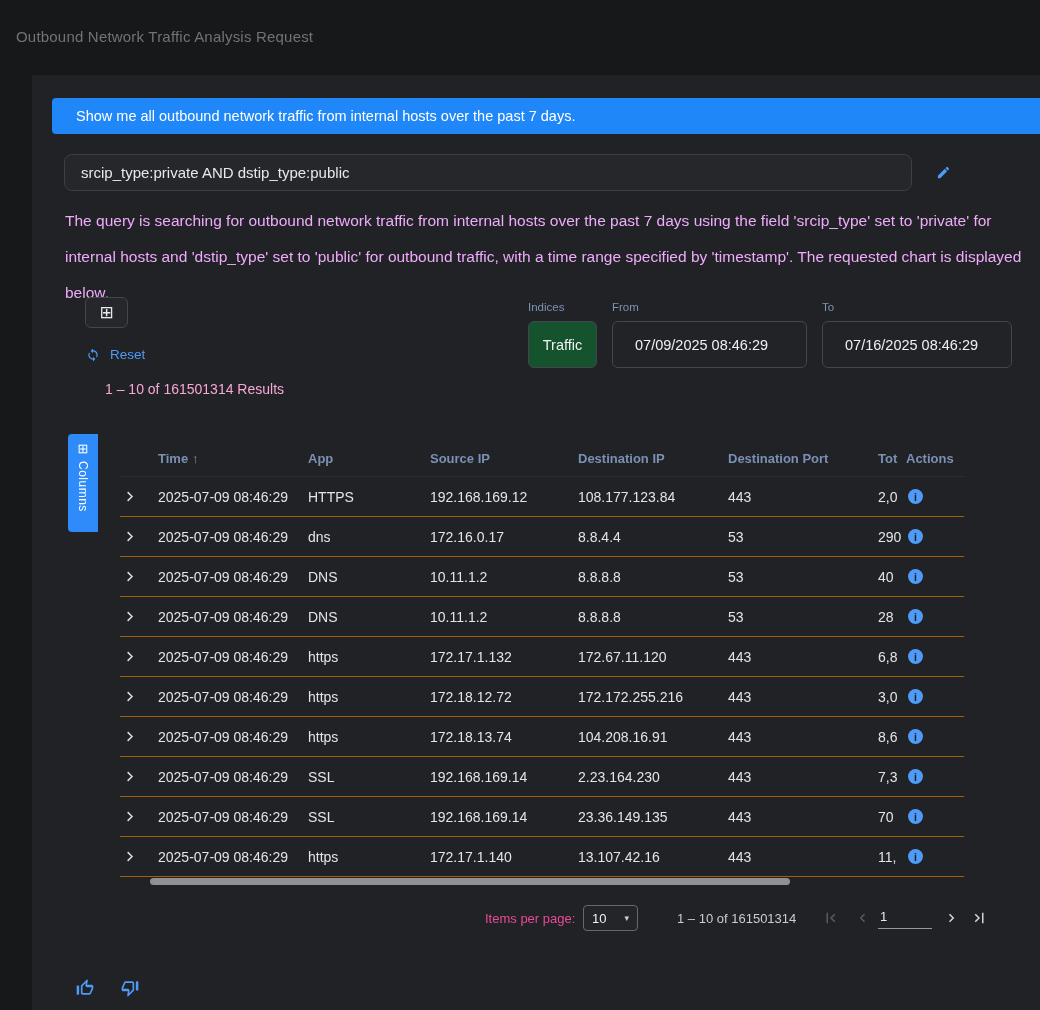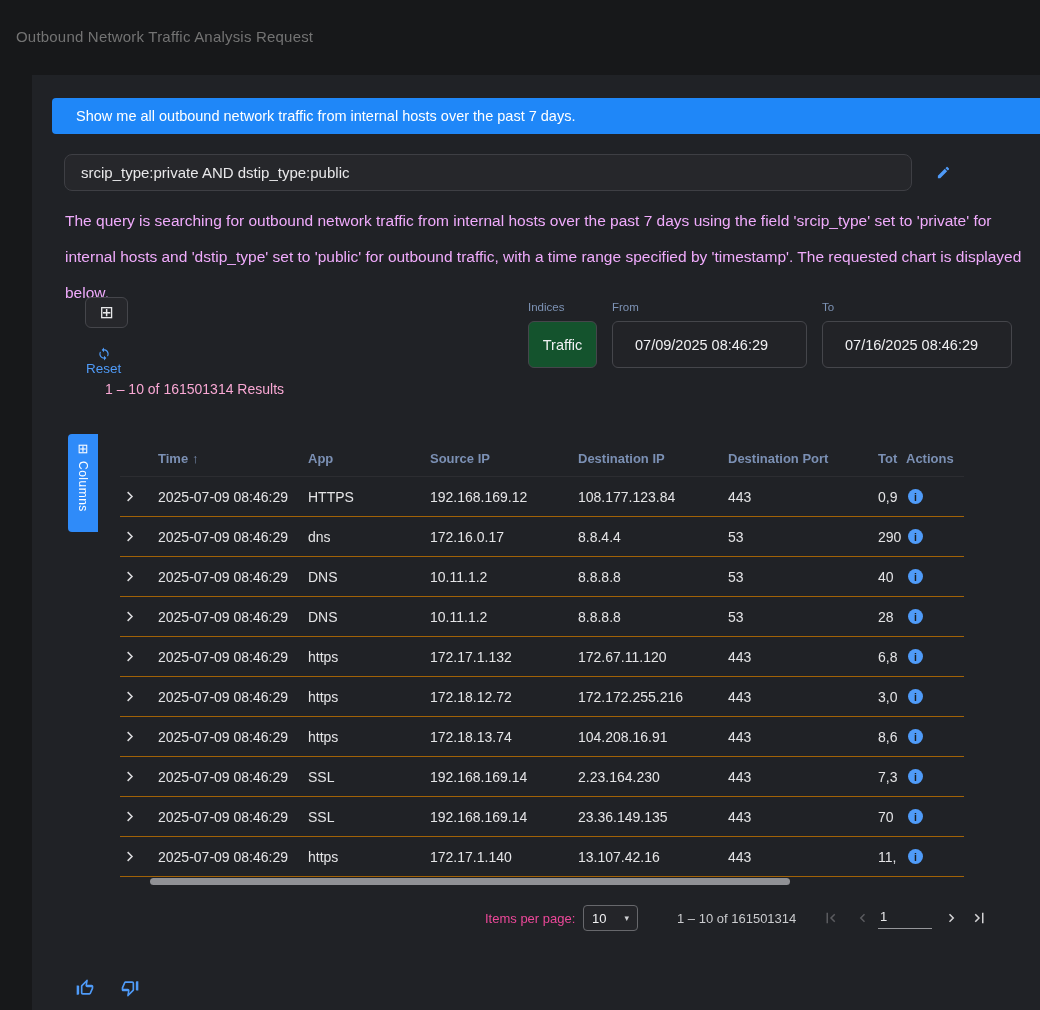"Reset" .reset-link { flex-direction: column -> none; gap: 0 -> 10px }
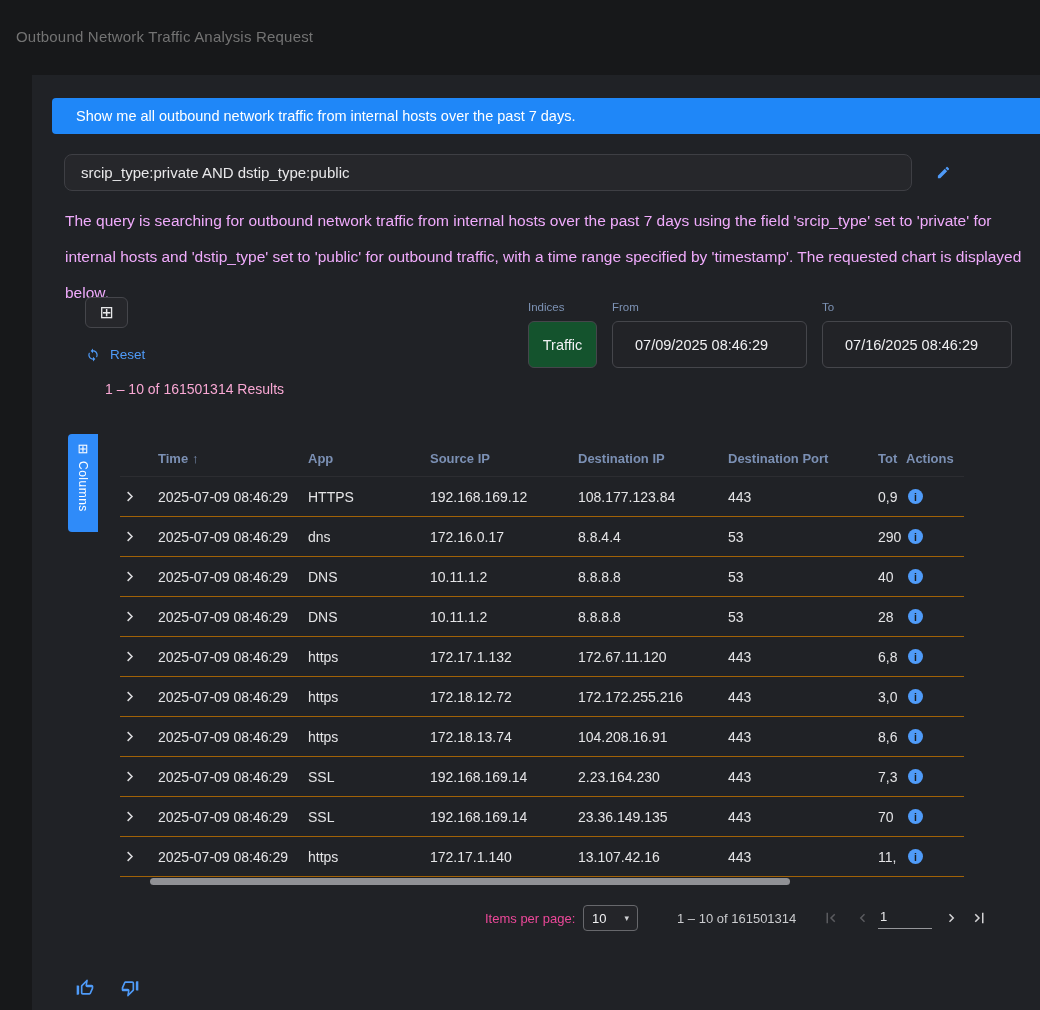"0,9" div.col-tot { text: 0,9 -> 2,0 }
